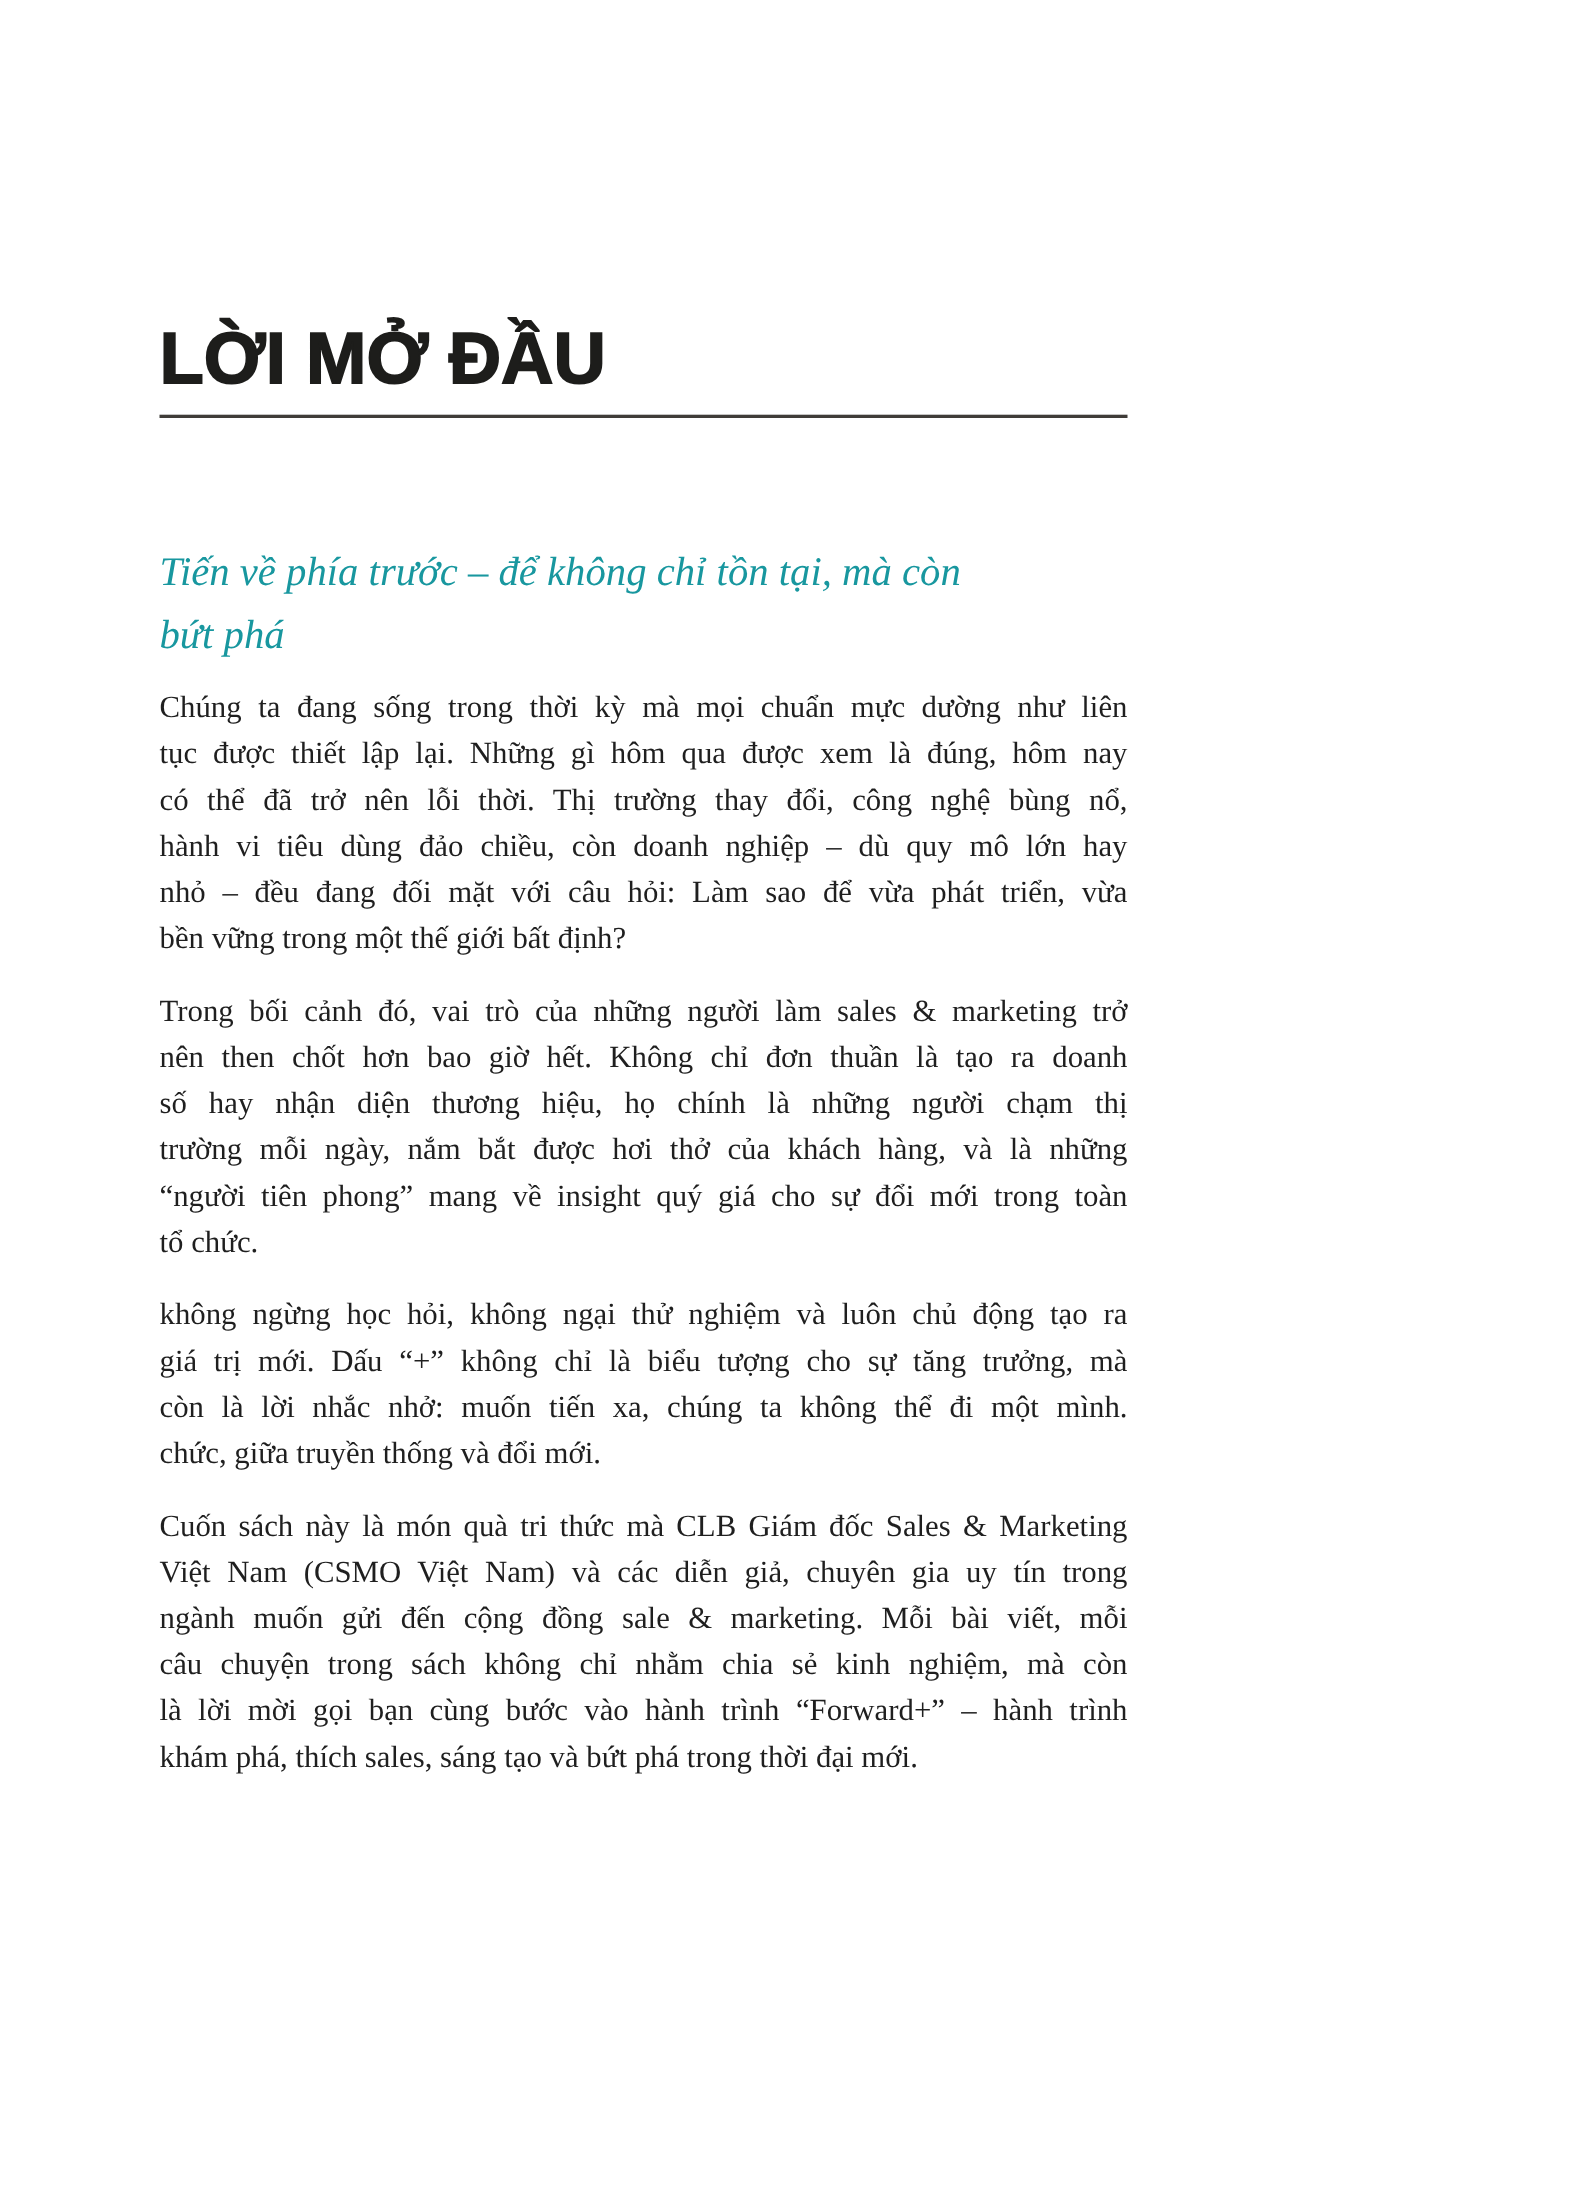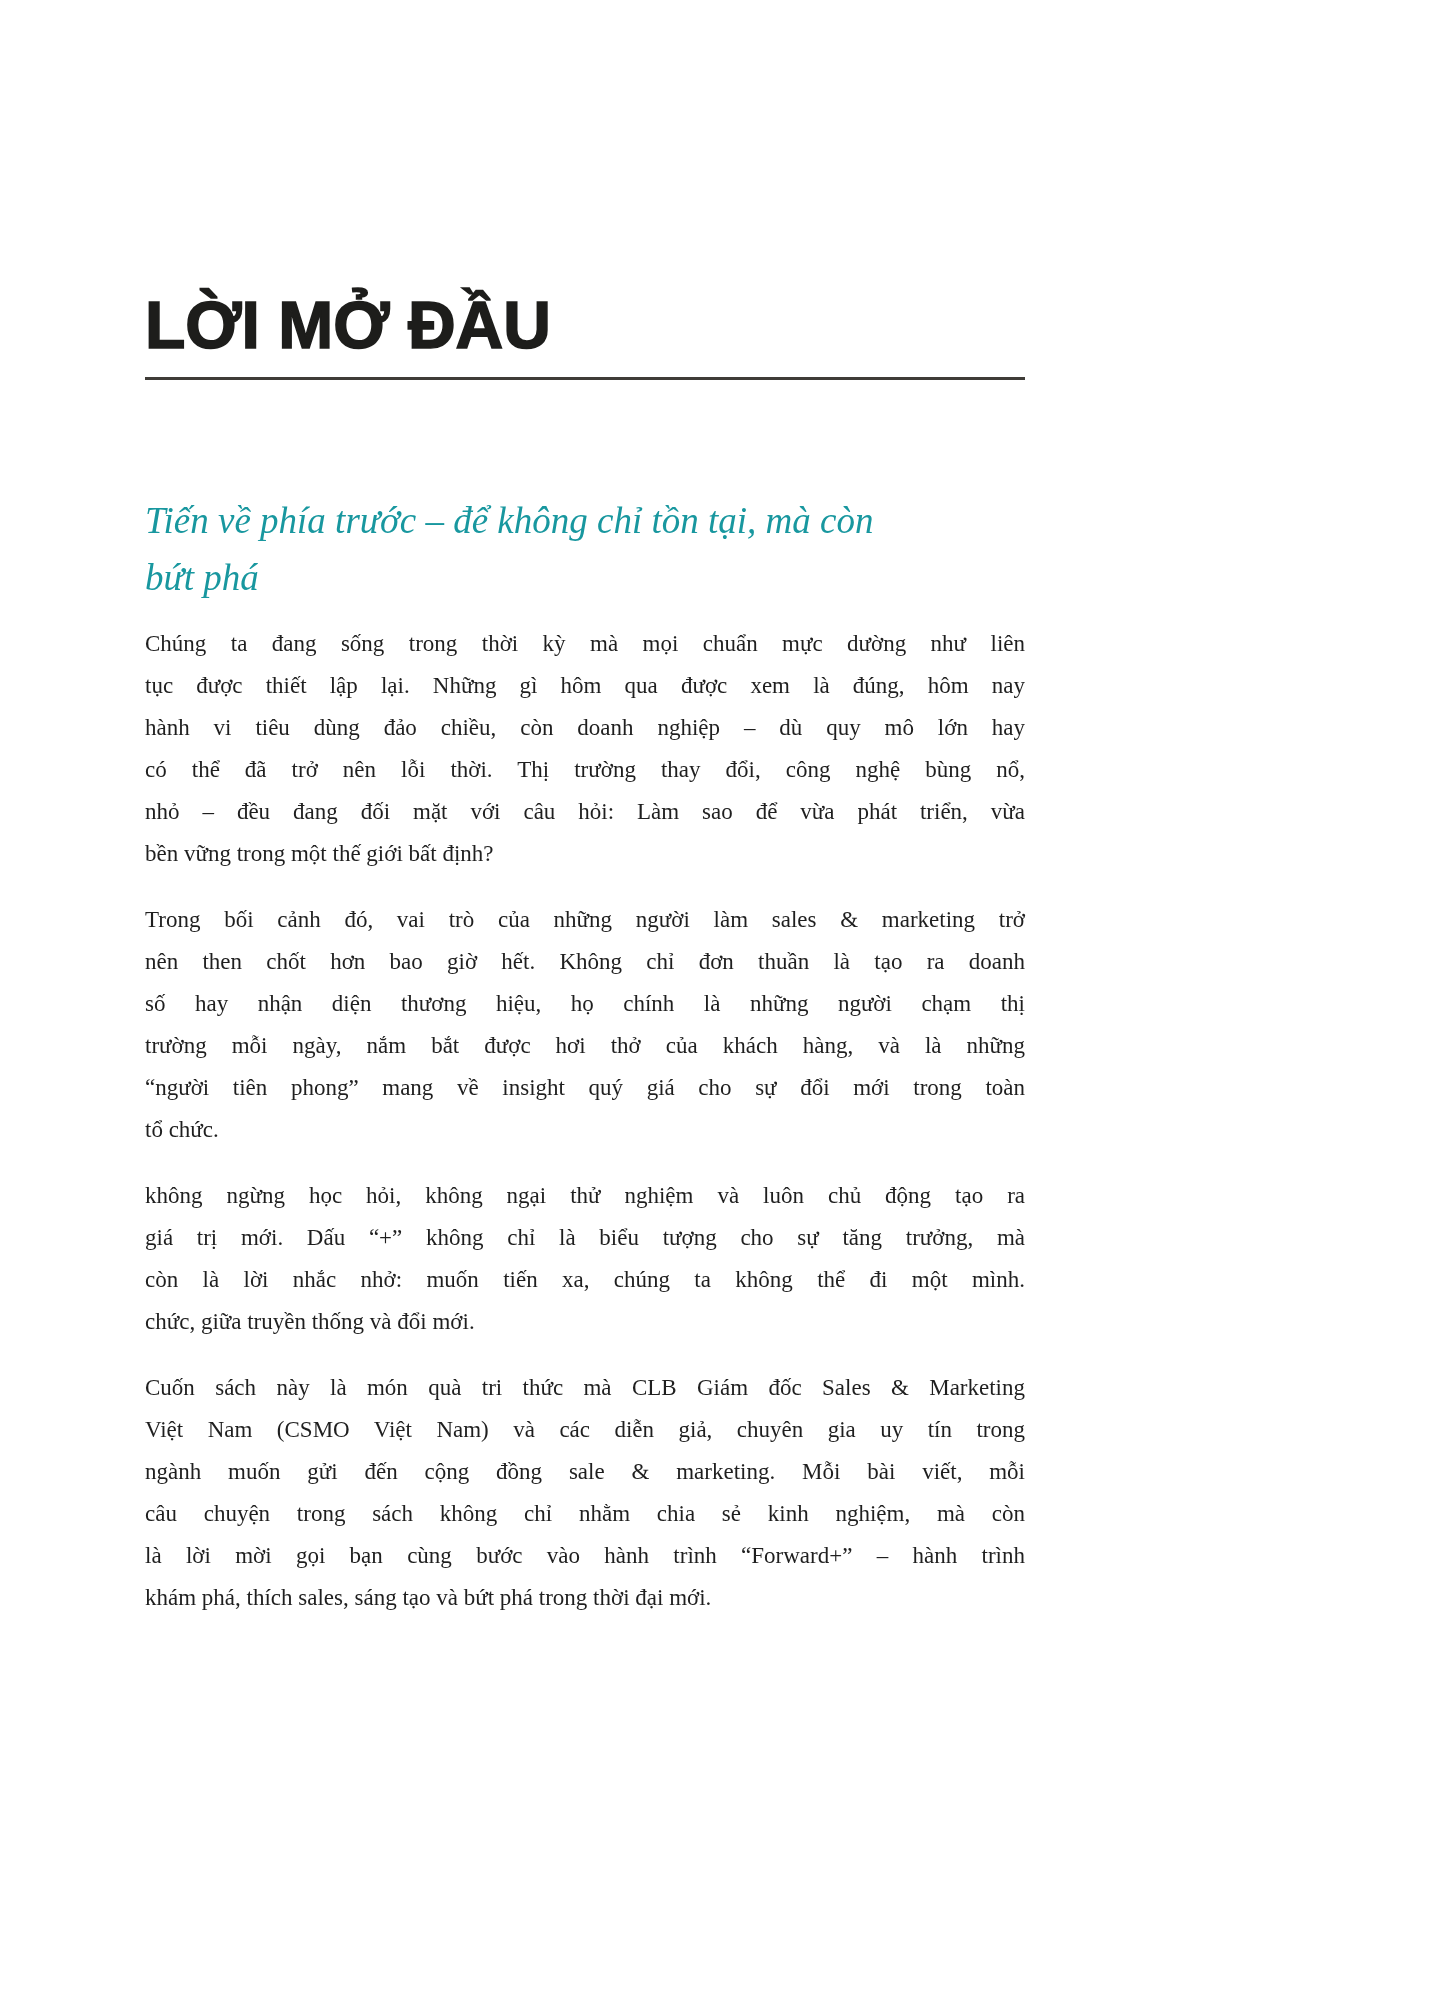"Chúng ta đang sống trong" .body-text { font-size: 23px -> 28px }
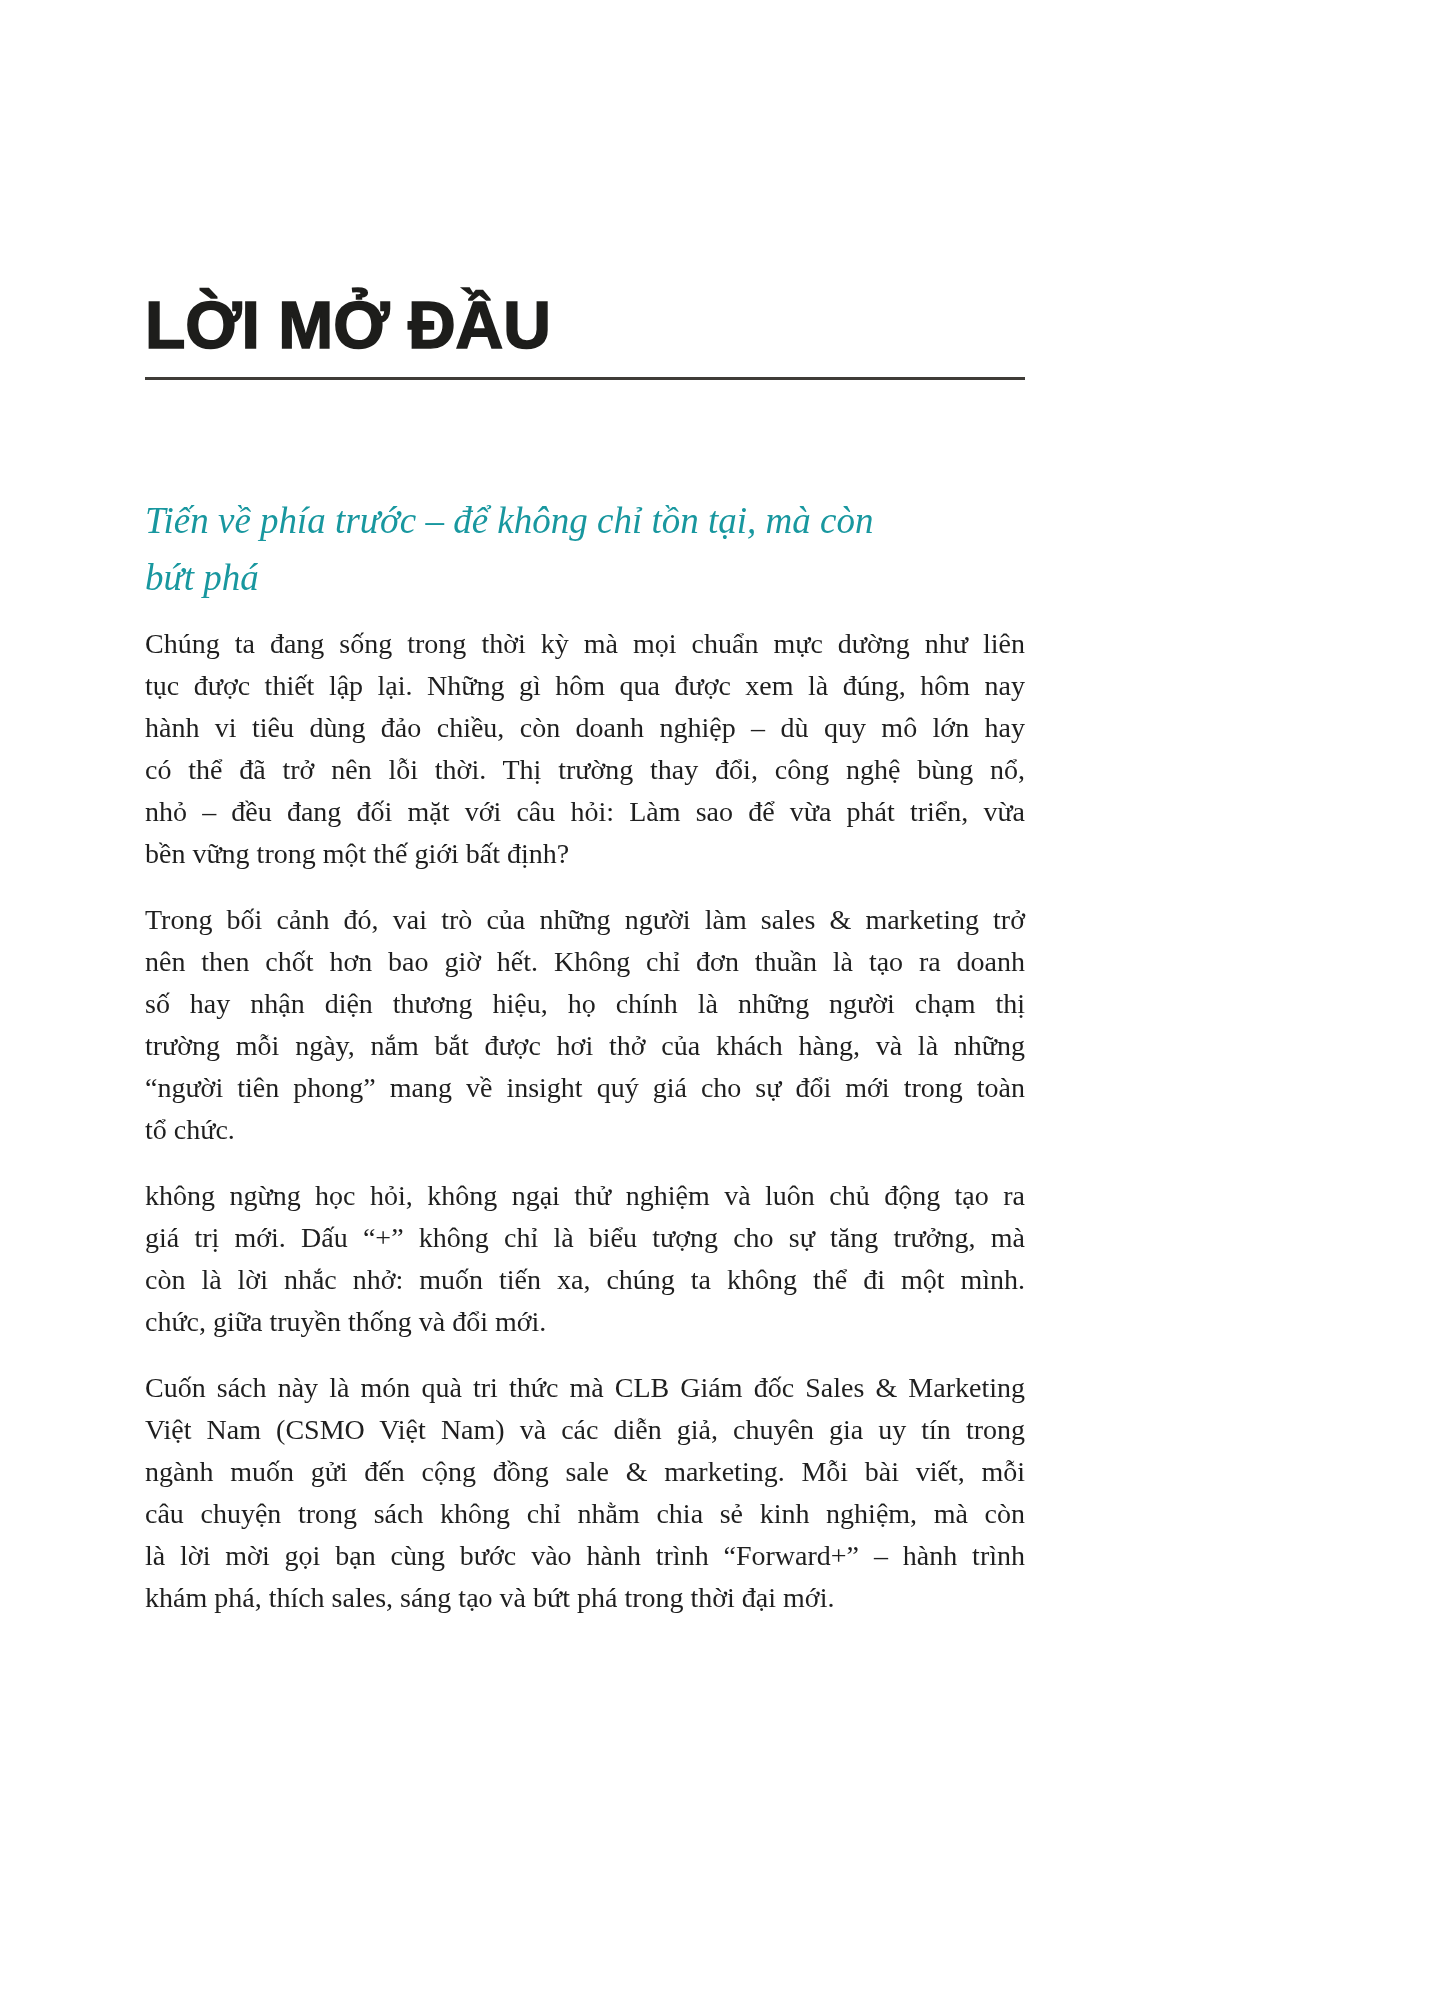"hành vi tiêu dùng đảo" div.line { order: before "có thể đã trở nên" -> after "có thể đã trở nên" }
